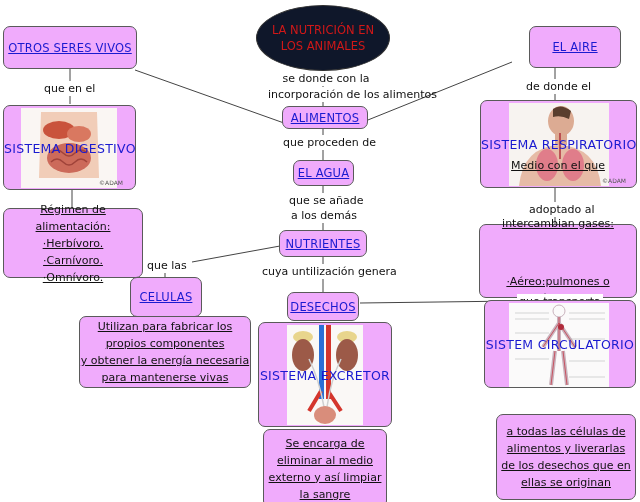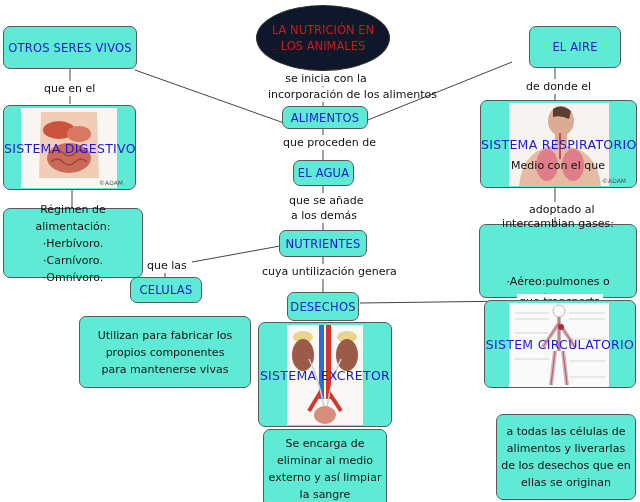"OTROS SERES VIVOS" .node { background: #5eead4 -> #f0abfc; text-decoration: none -> underline }
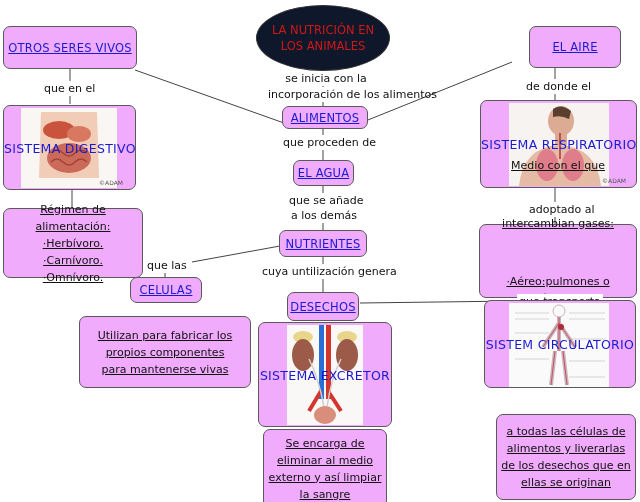"se inicia con la" div { text: inicia -> donde }
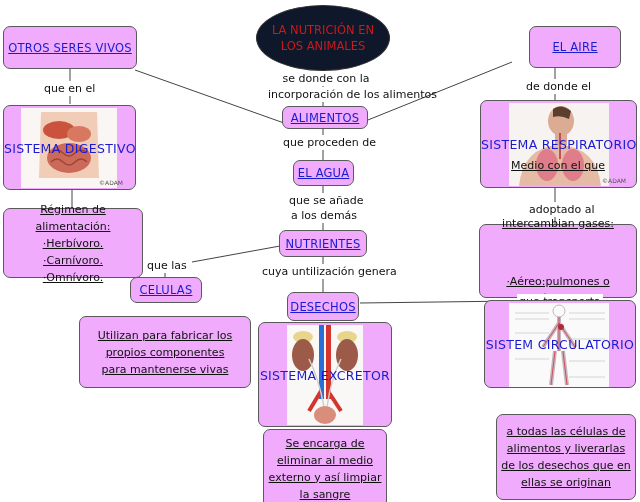"CELULAS" div.node { height: 26px -> 40px }
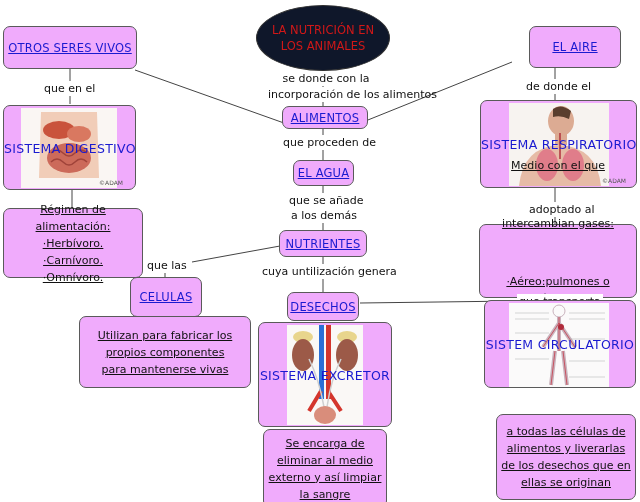"y obtener la energía necesaria" div { html: none -> <div>y obtener la energía necesaria</div> }
